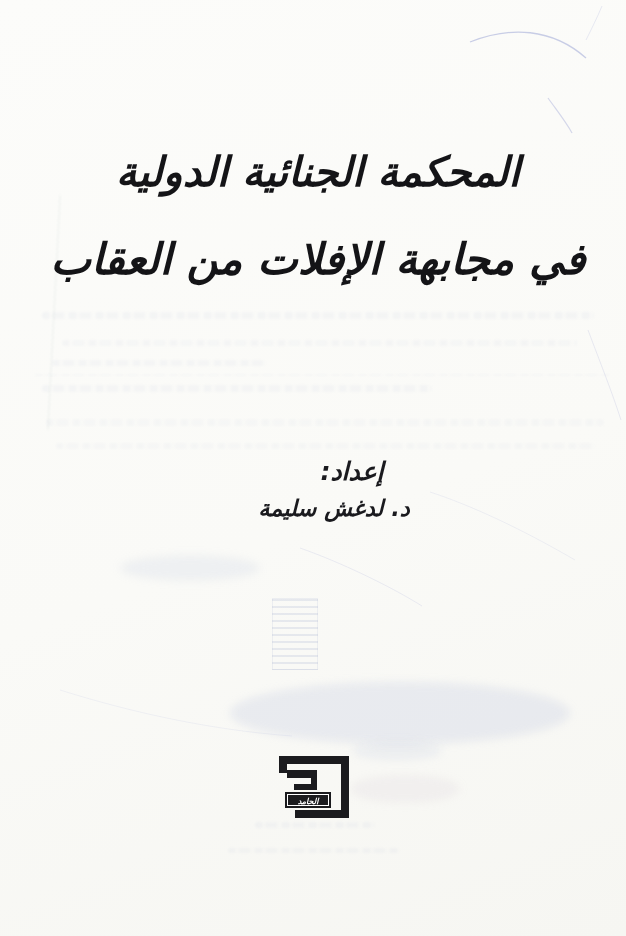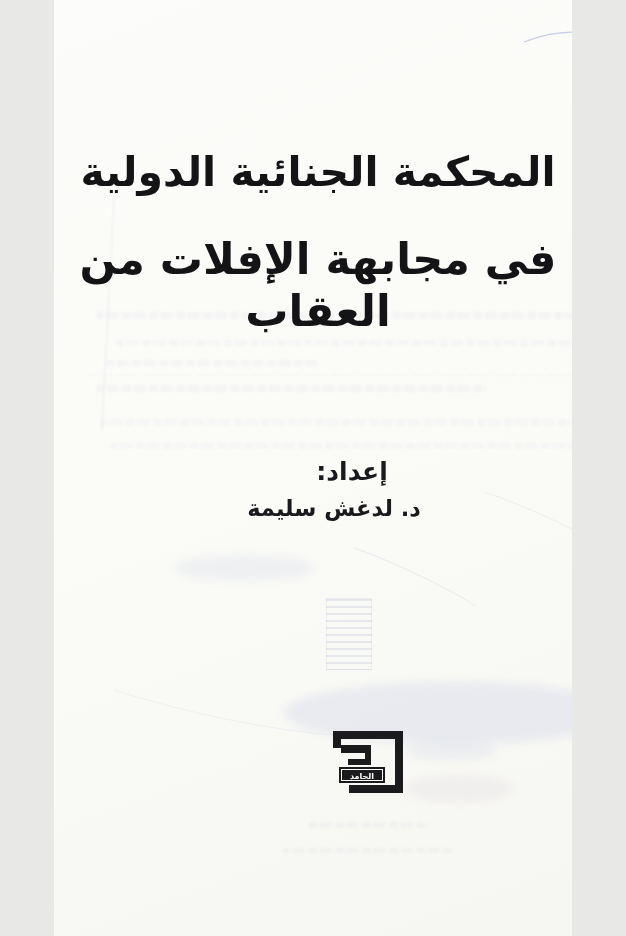"المحكمة الجنائية الدولية" .page { font-style: none -> italic; width: 518px -> 626px }
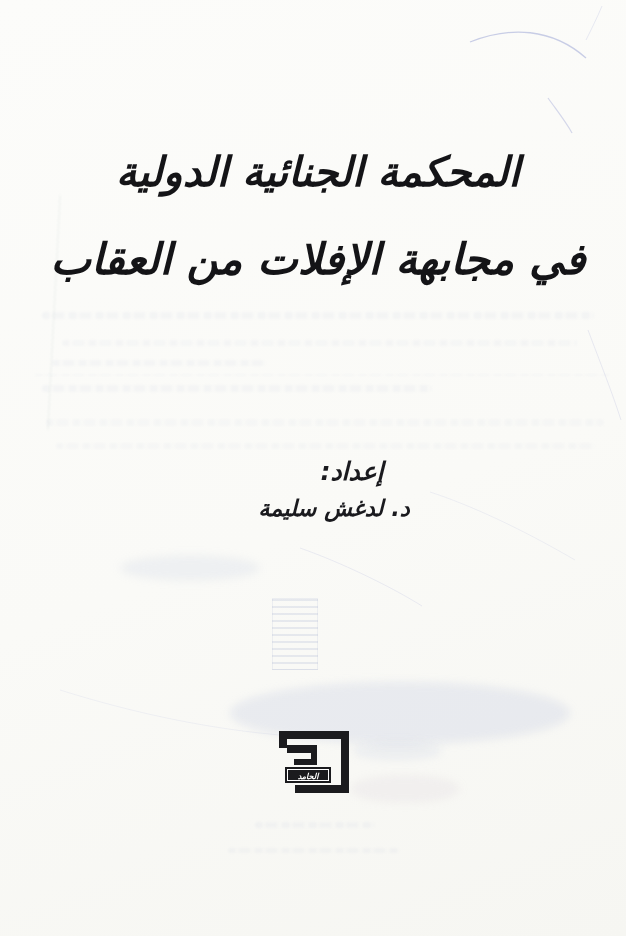"الحامد" .logo { top: 729px -> 754px }
